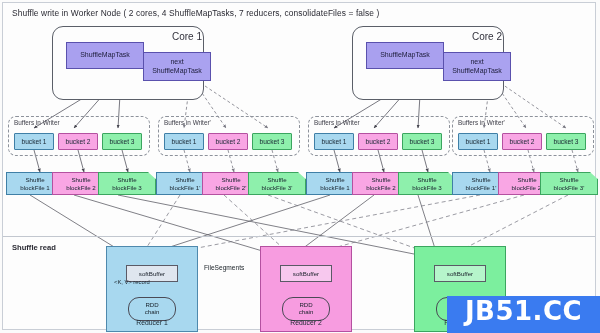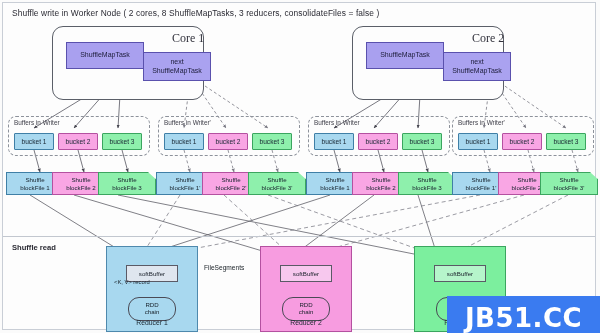"Shuffle write in Worker Node" div.title { text: 8 ShuffleMapTasks, 3 -> 4 ShuffleMapTasks, 7 }
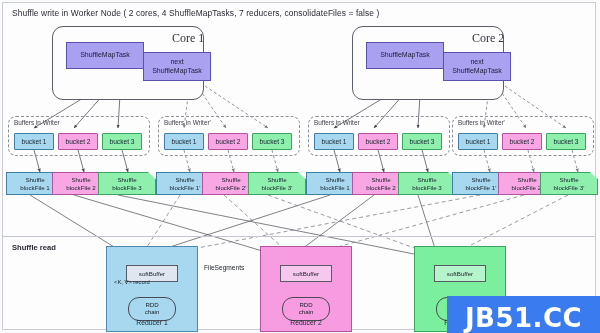"Core 1" .core-label { font-family: Liberation Serif, serif -> none; font-size: 12px -> 10px }
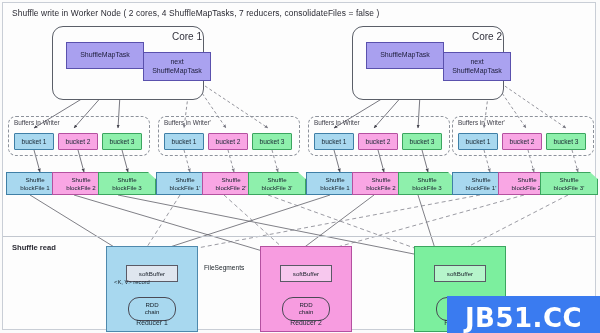"JB51.CC" .watermark { align-items: flex-end -> flex-start }
